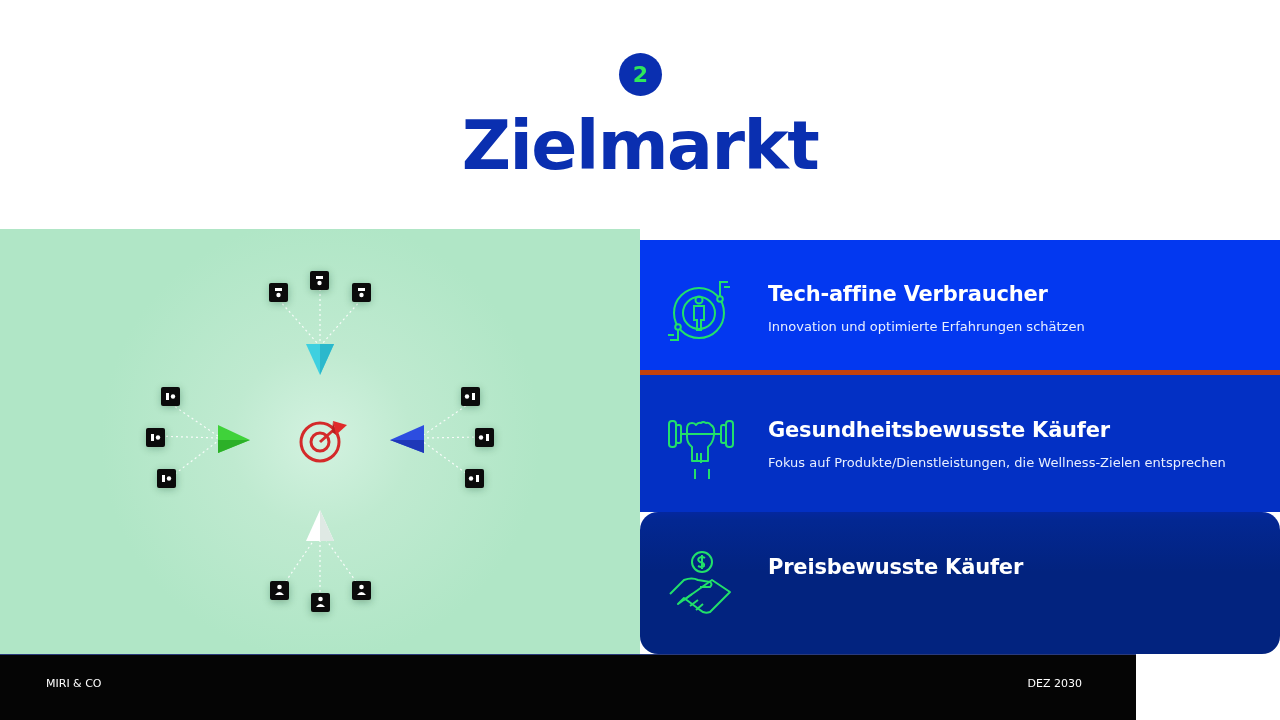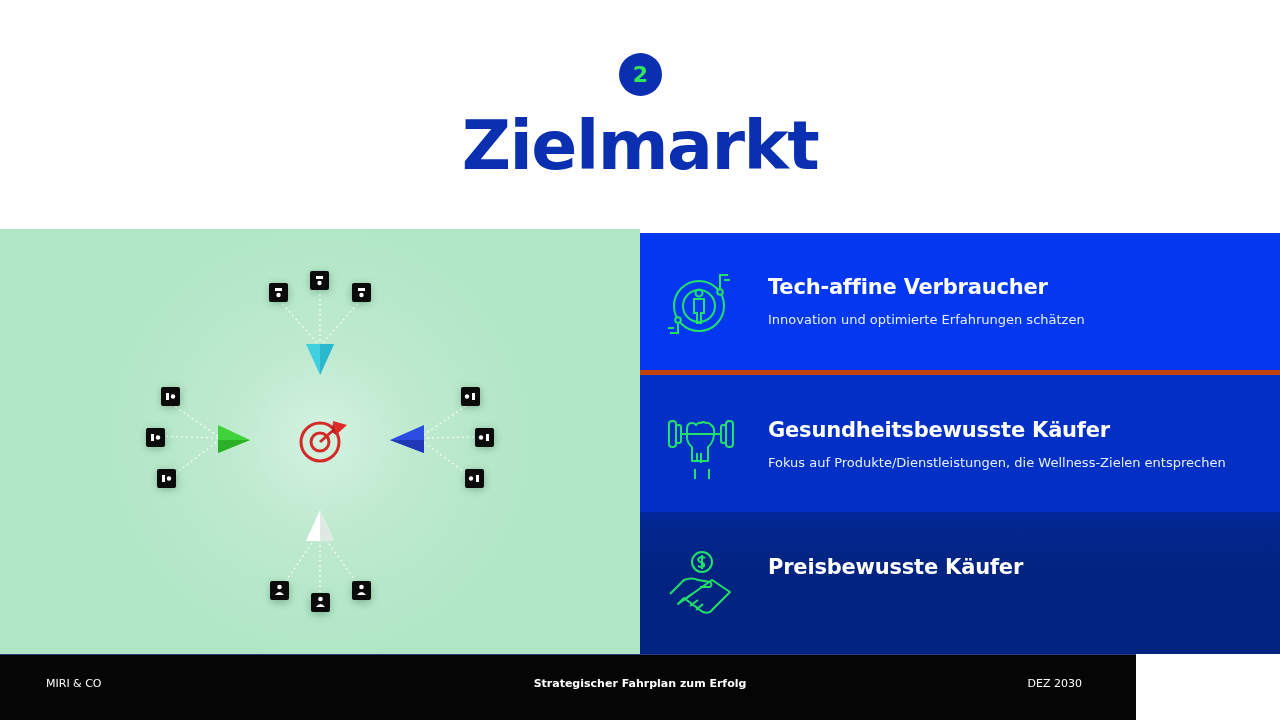"Tech-affine Verbraucher" .seg1 { top: 4px -> 11px }
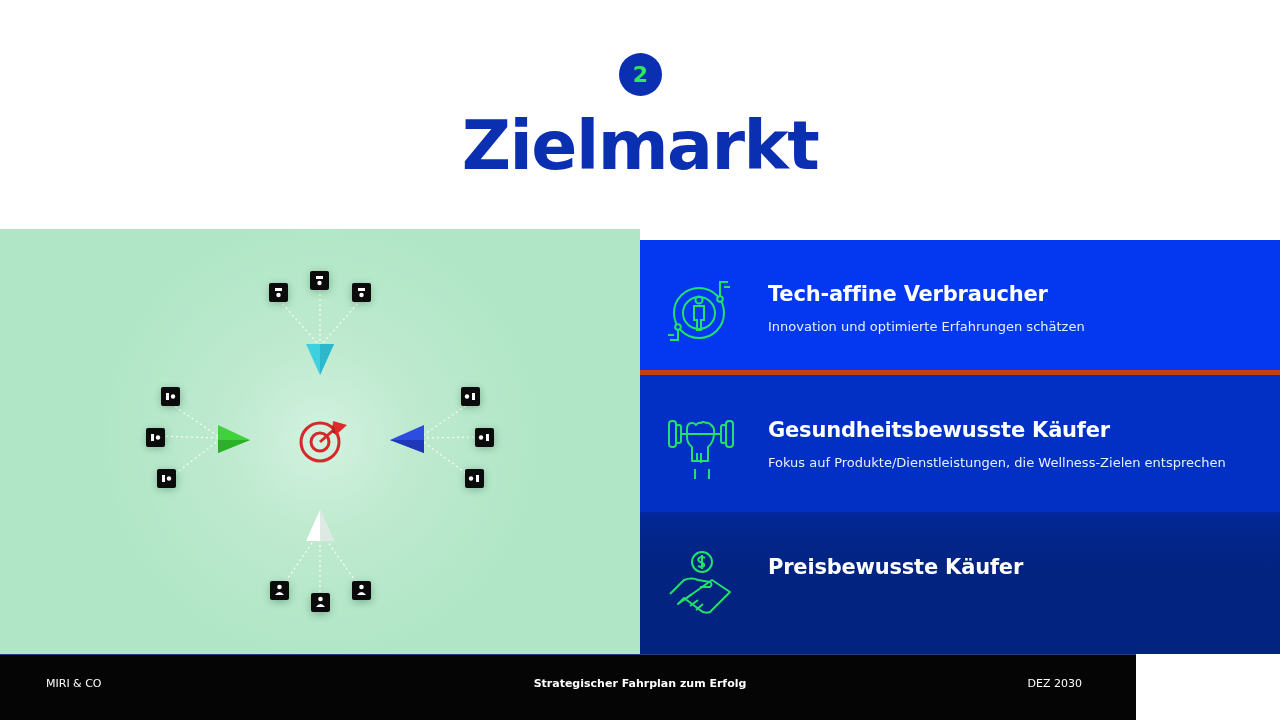"Preisbewusste Käufer" .seg3 { border-radius: none -> 18px }
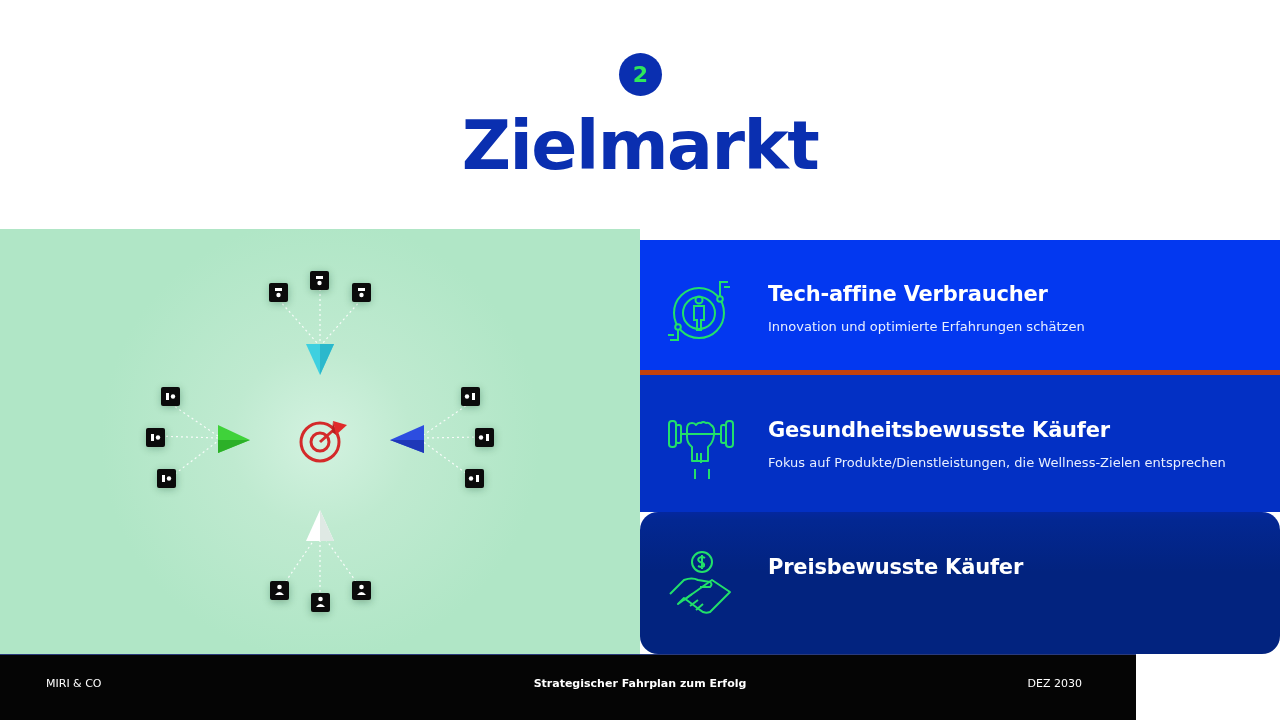"Strategischer Fahrplan zum Erfolg" span.center { html: <span>Strategischer Fahrplan zum Erfolg</span> -> none }
